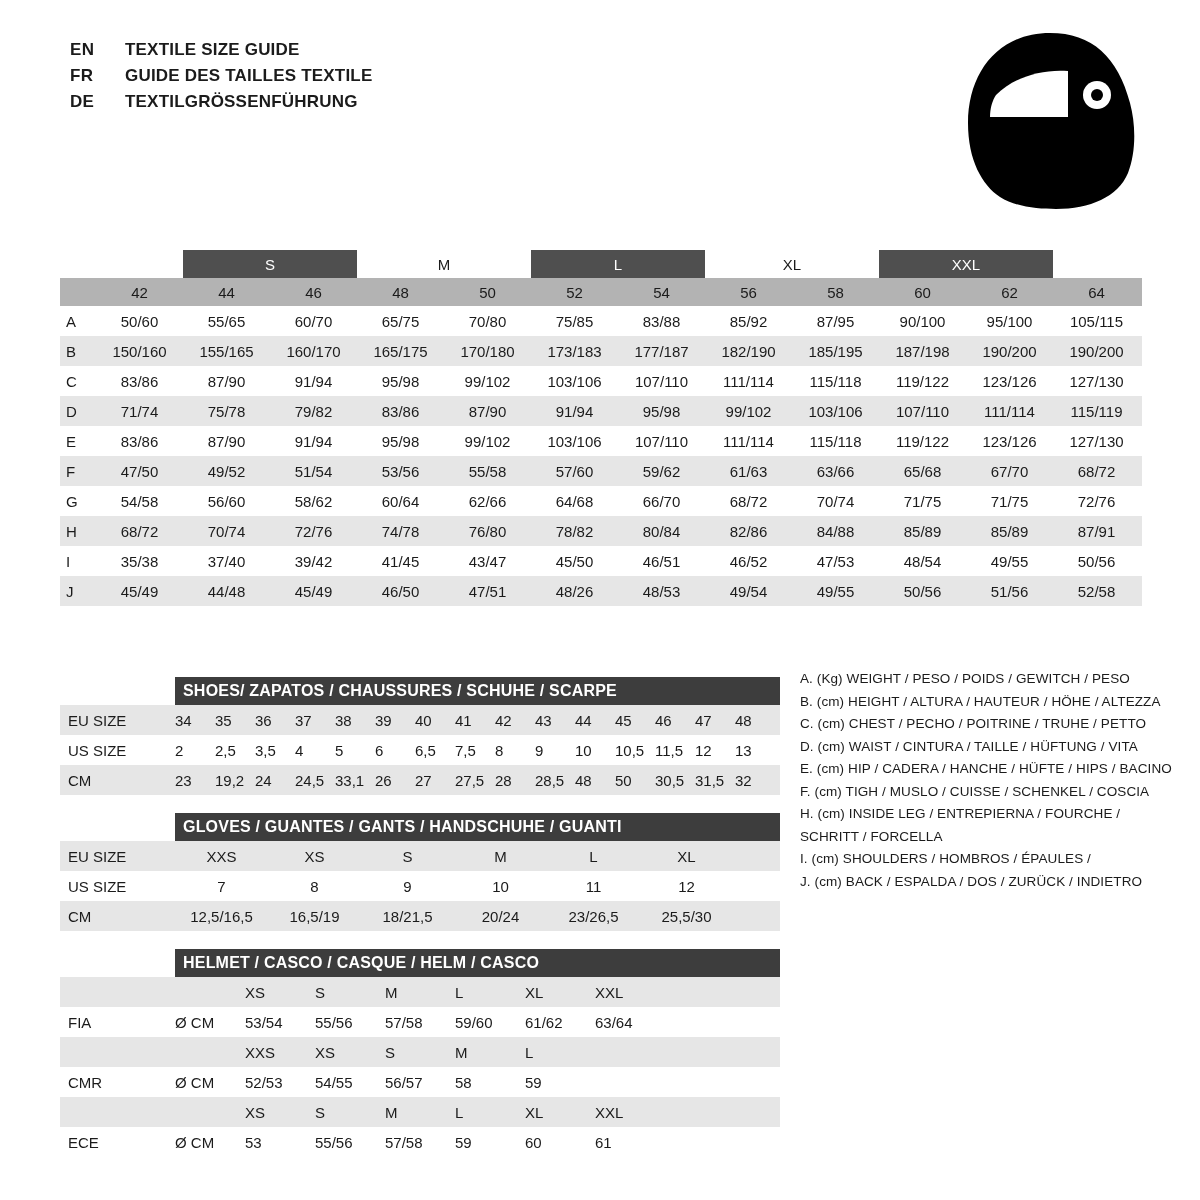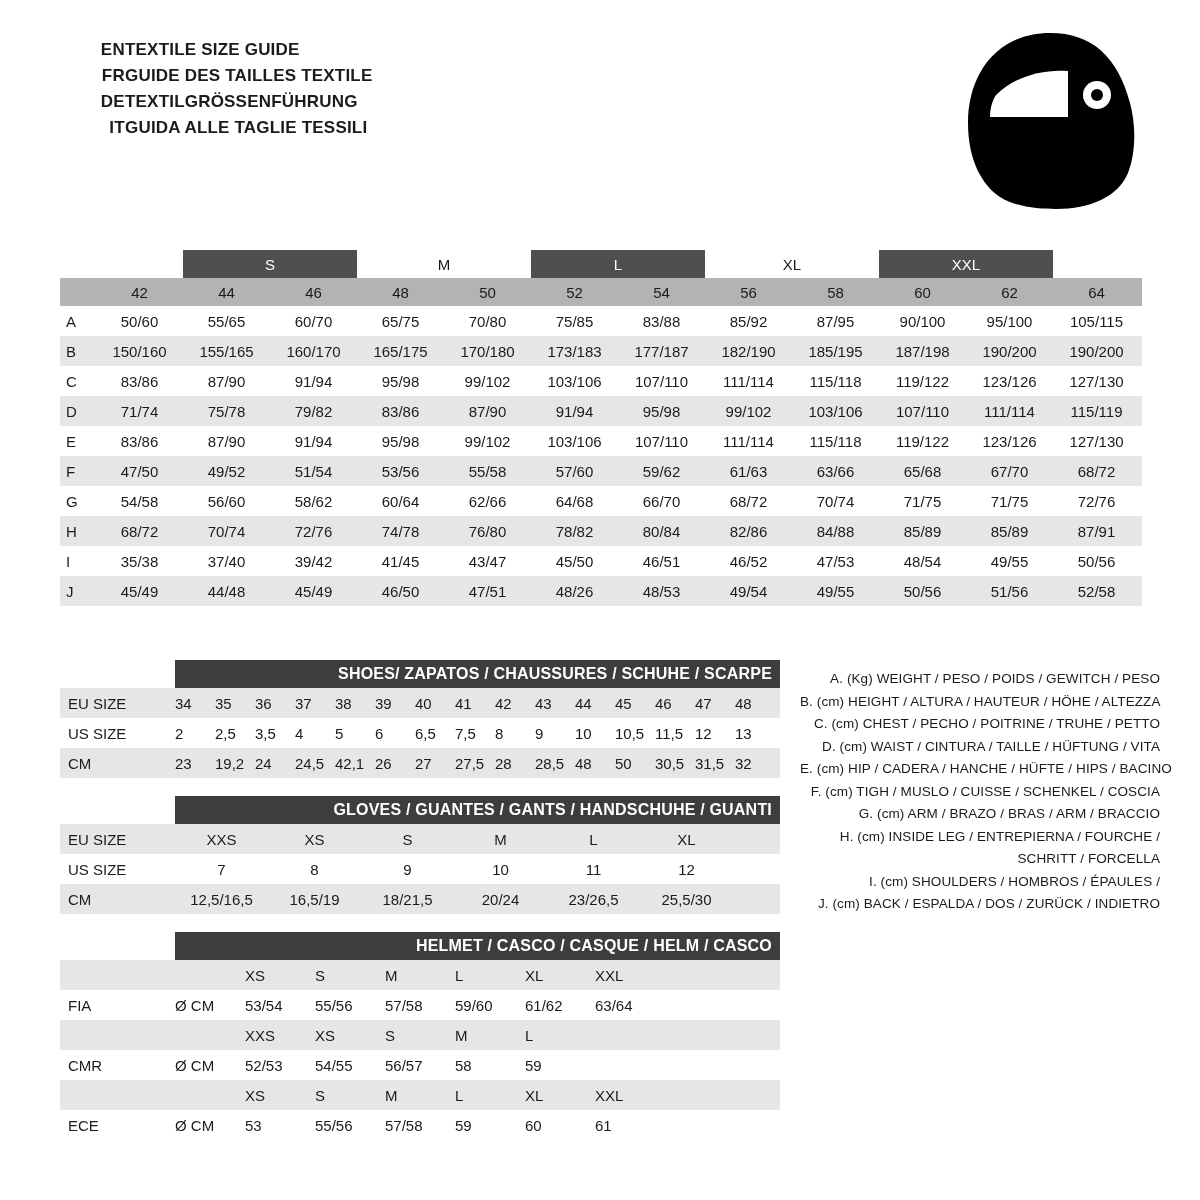"EN" .page { text-align: right -> none }
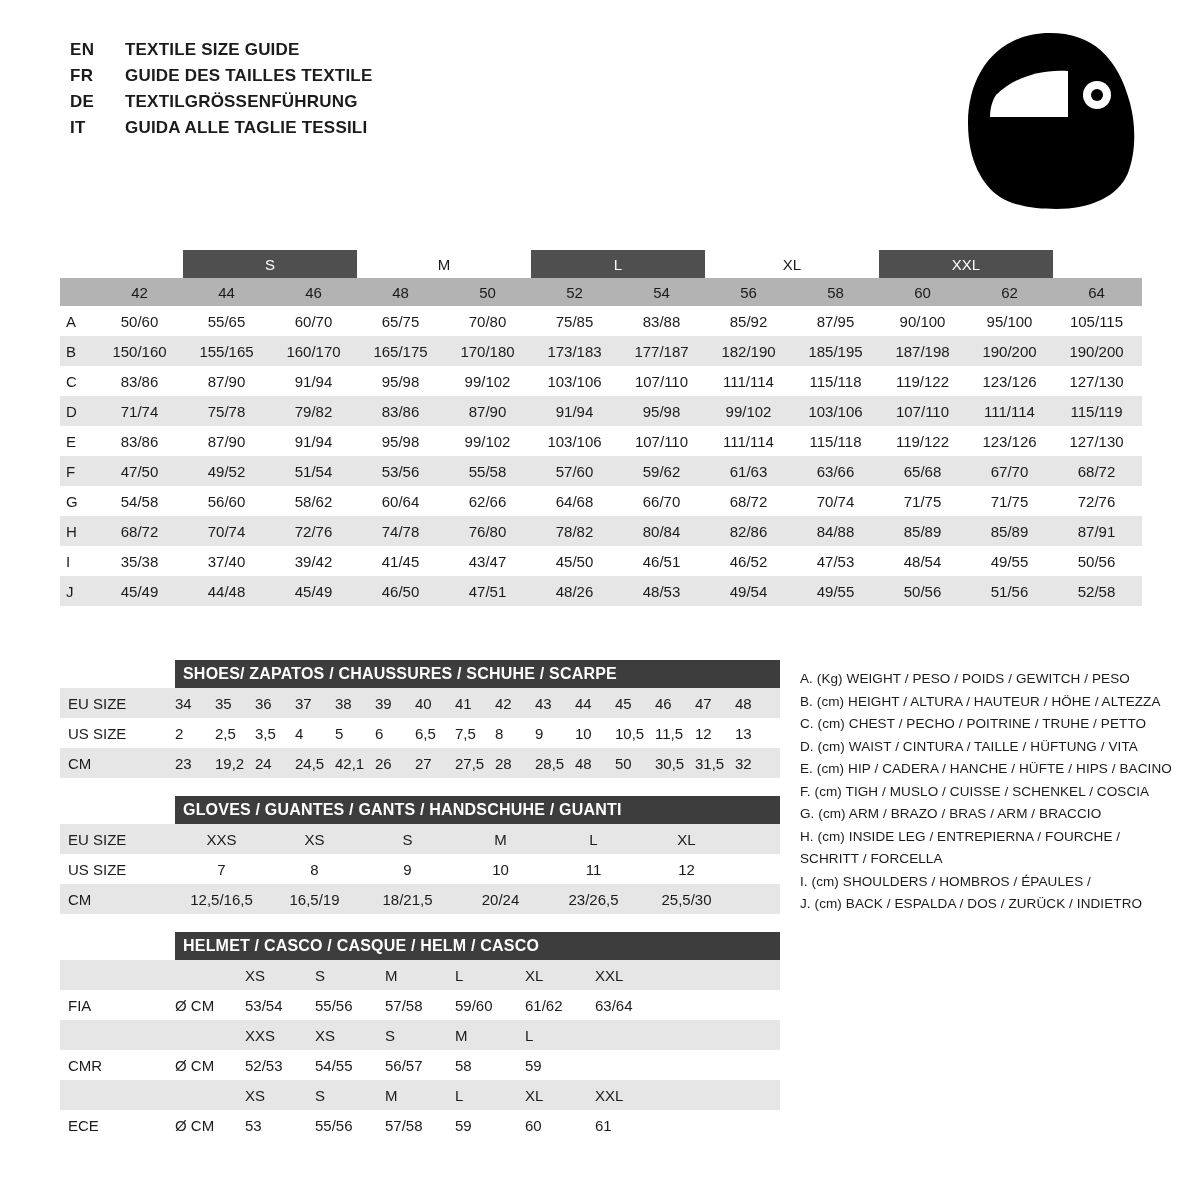"IT" div.hrow { html: <div> <span>IT</span> <span>GUIDA ALLE TAGLIE TESSILI</span> </div> -> none }
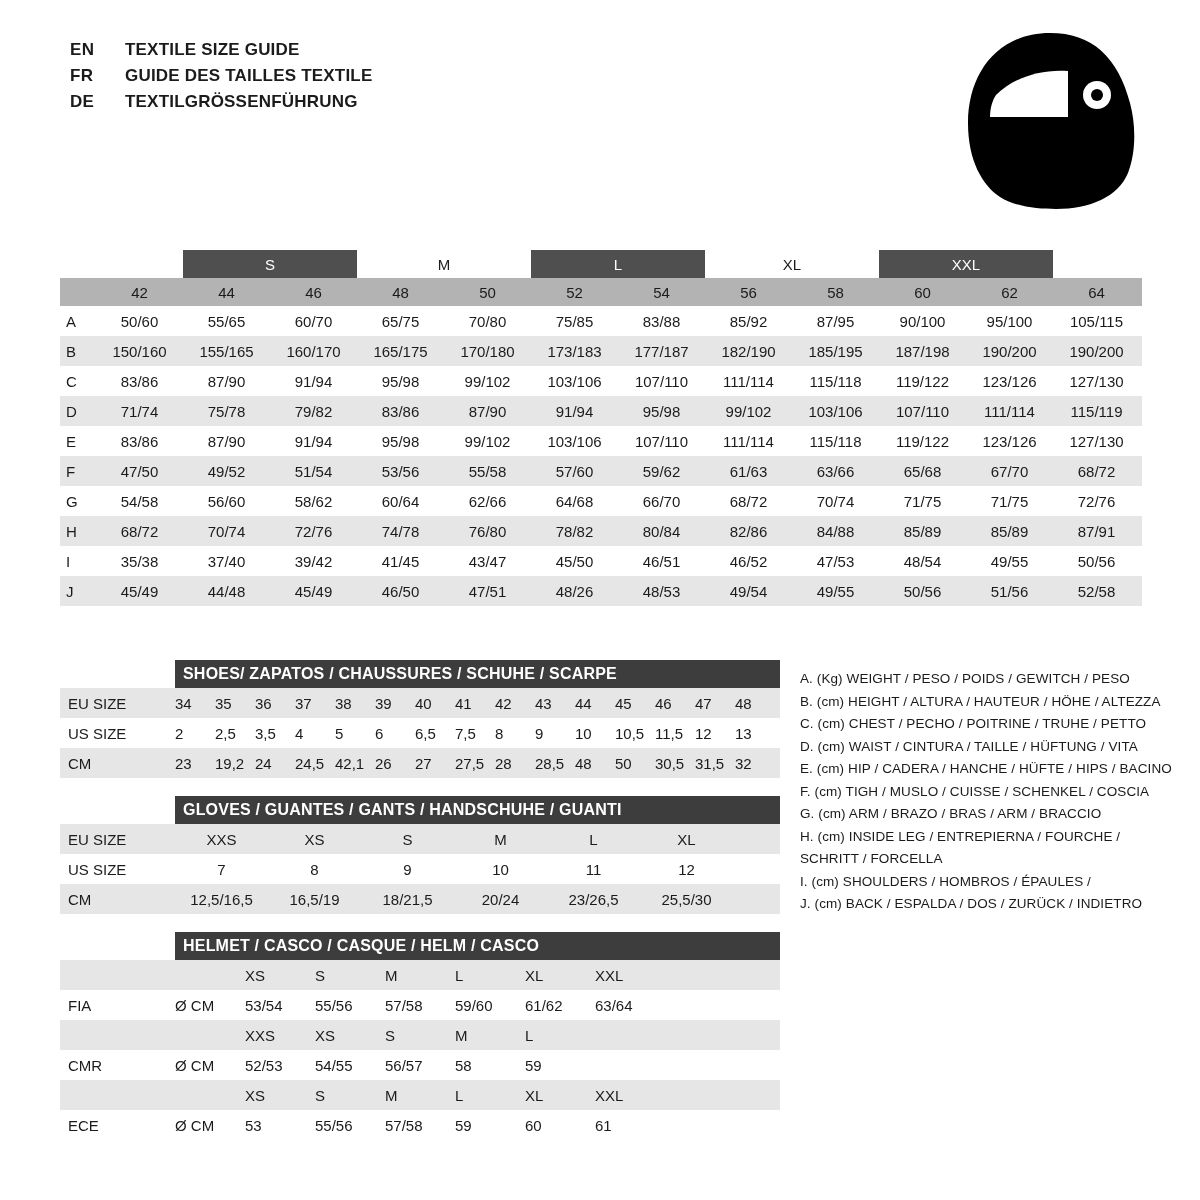"SHOES/ ZAPATOS / CHAUSSURES /" .block { margin-top: none -> 17px }
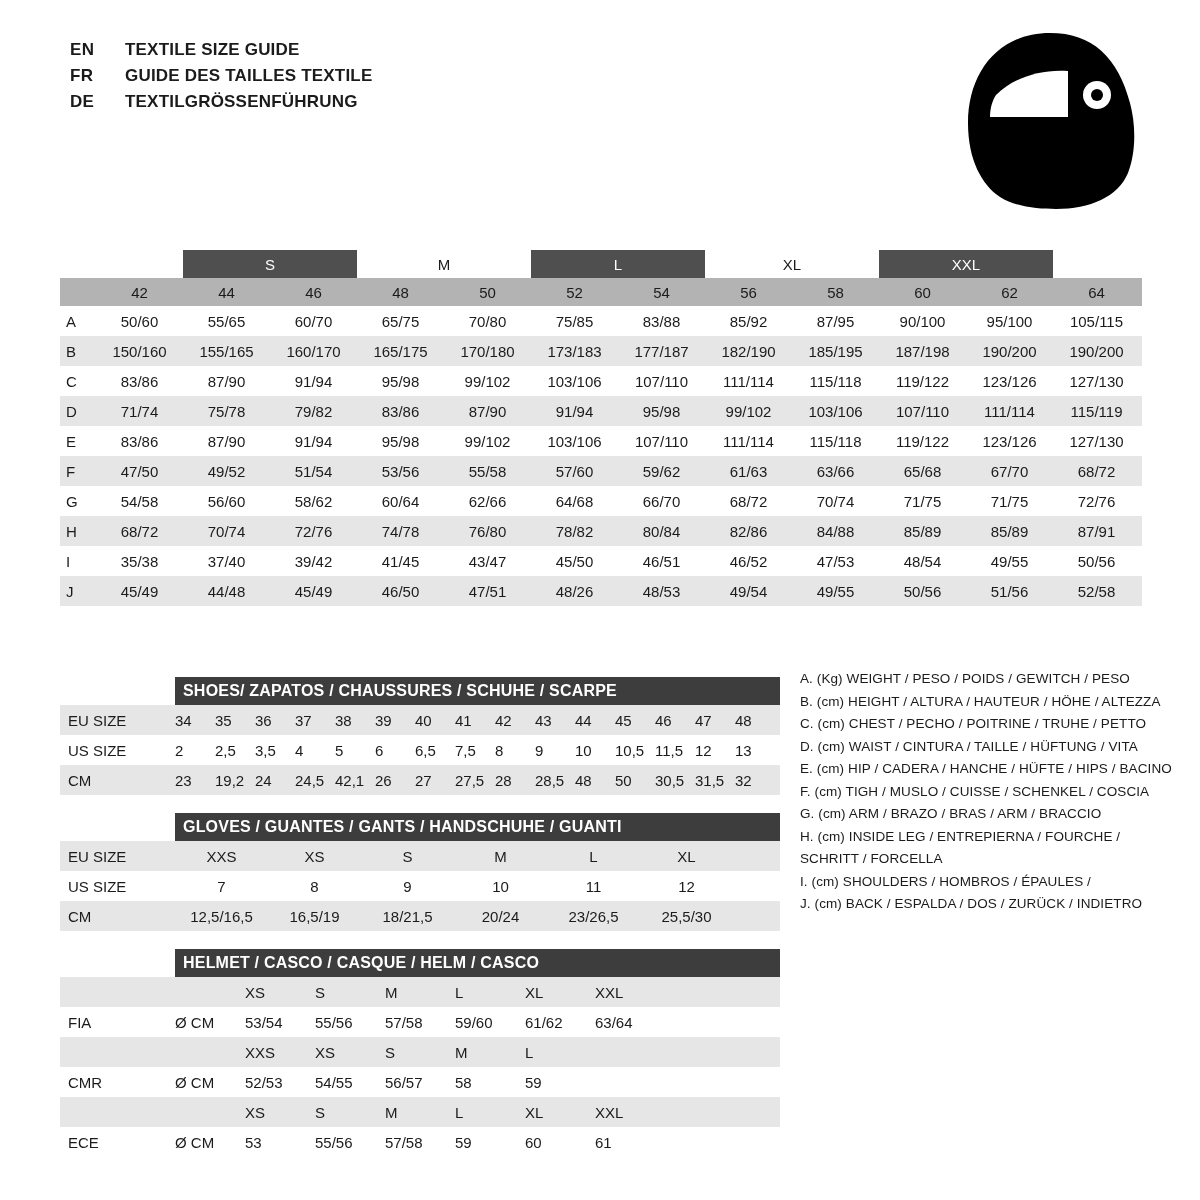"42,1" div.lcell { text: 42,1 -> 33,1 }
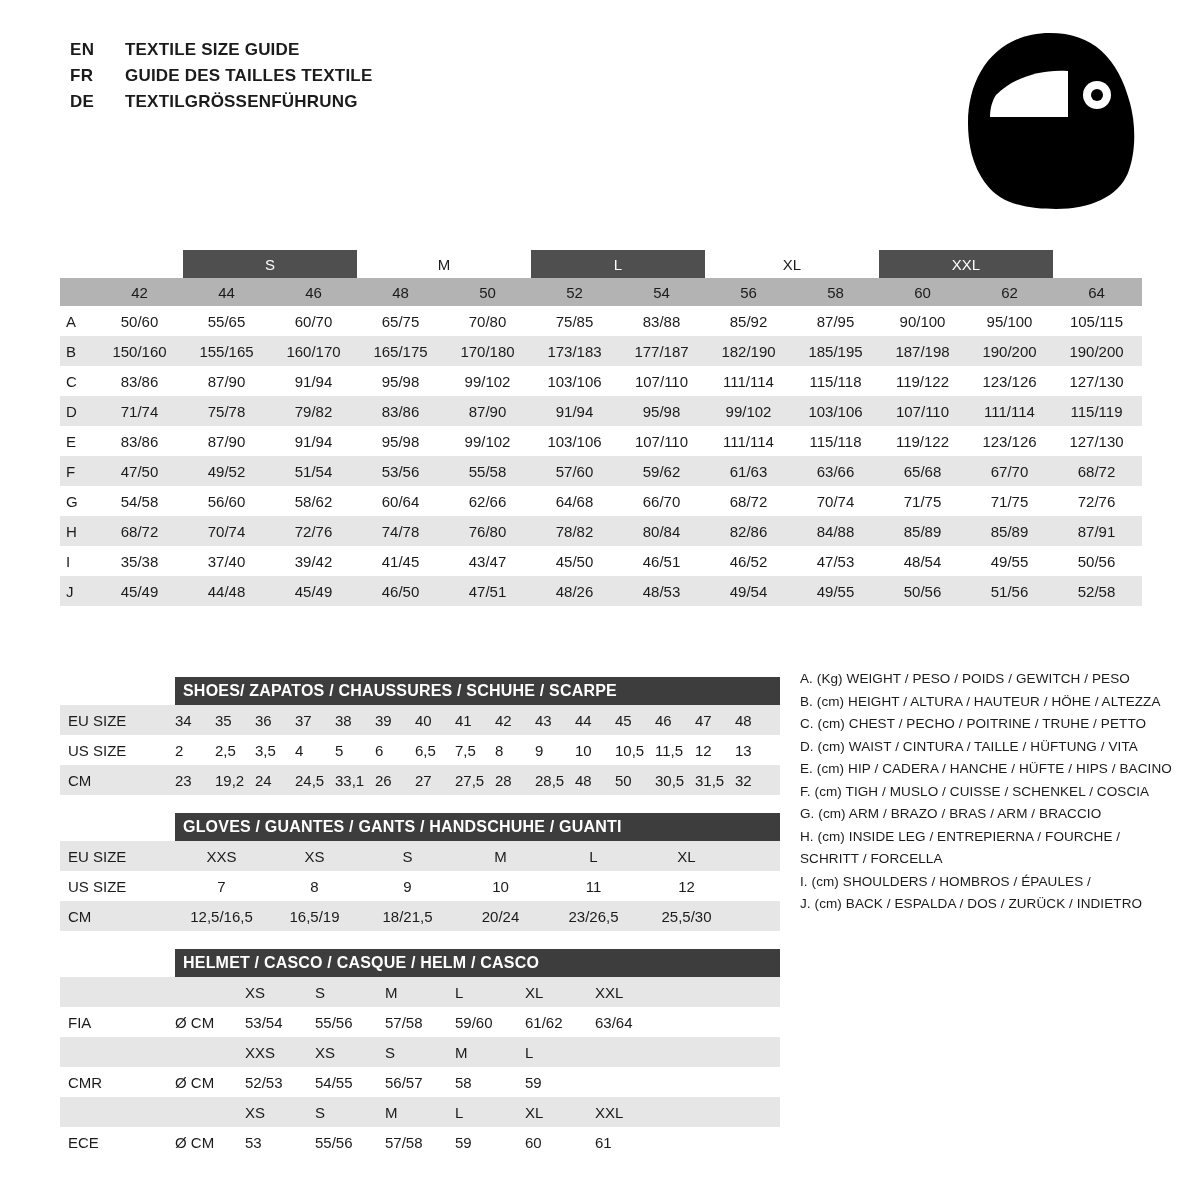"G. (cm) ARM / BRAZO" div { html: <div>G. (cm) ARM / BRAZO / BRAS / ARM / BRACCIO</div> -> none }
